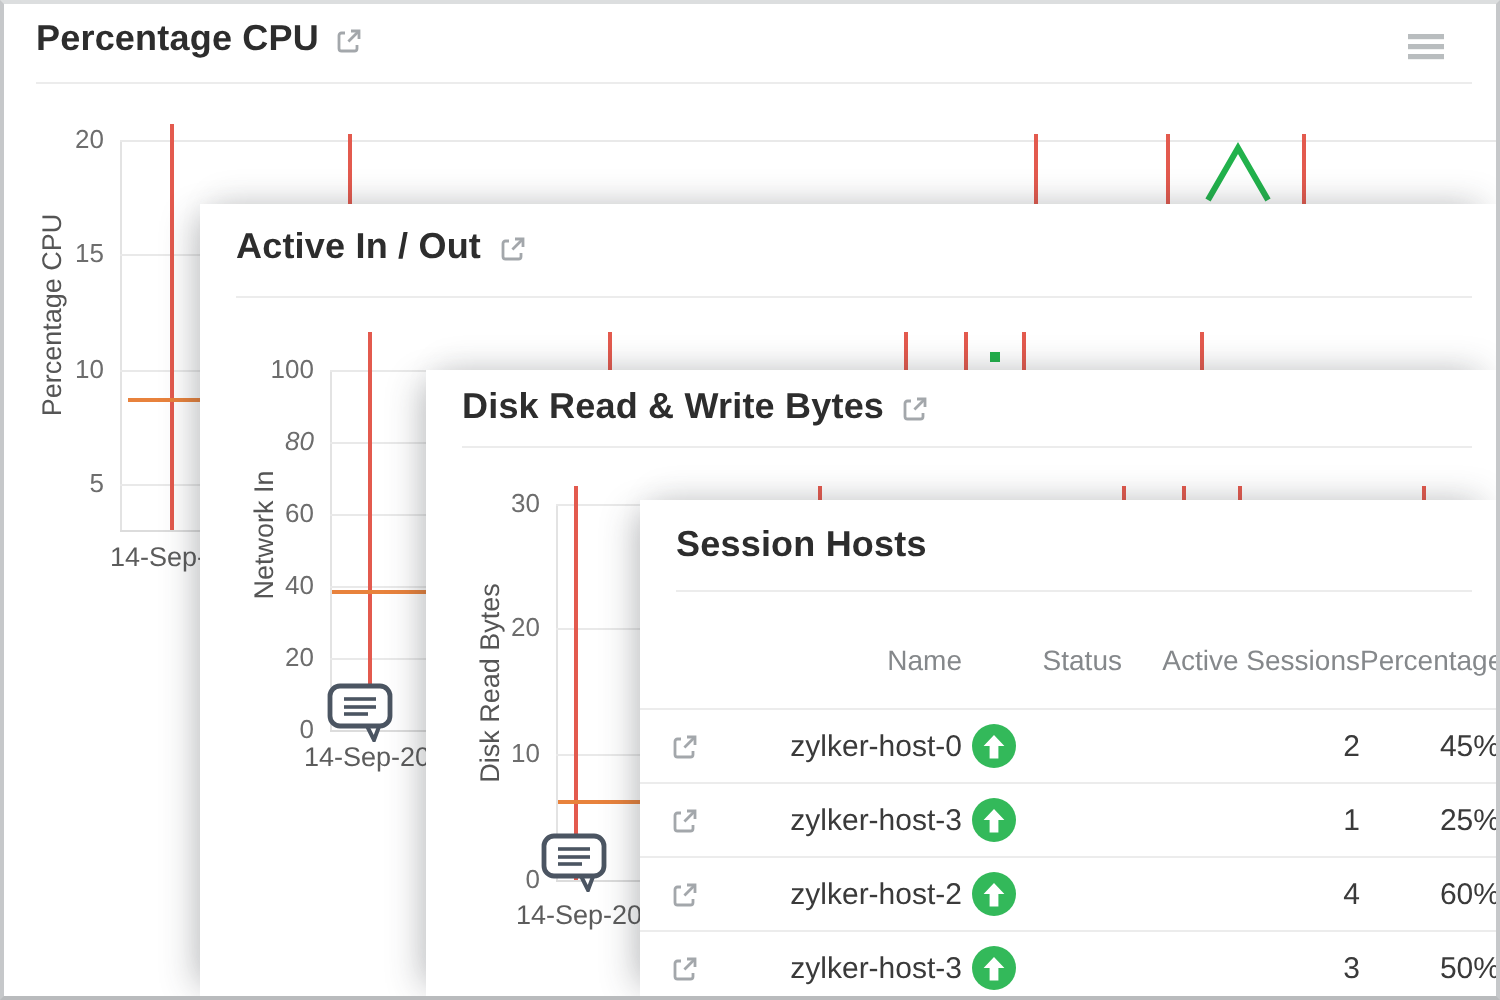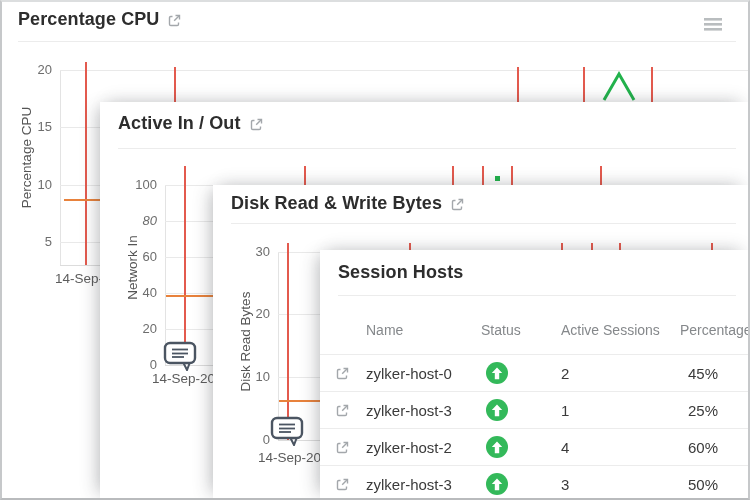"Session Hosts" div.card { text-align: none -> right }
